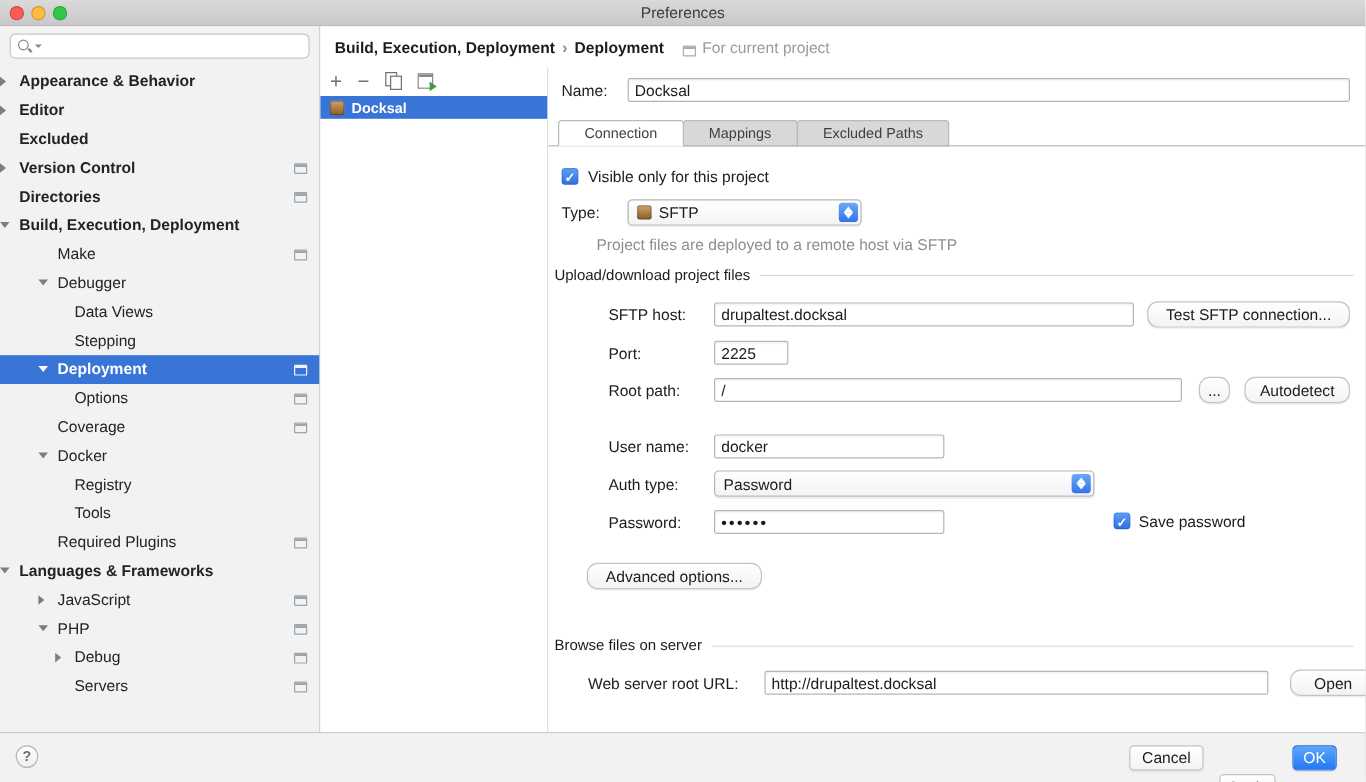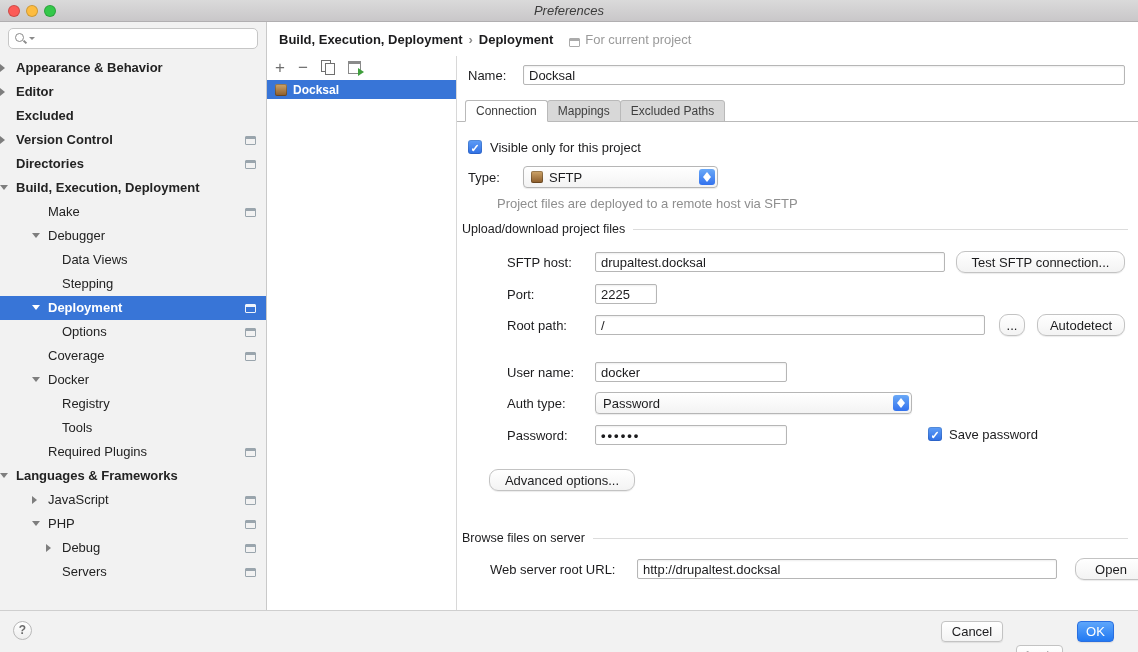"Preferences" .title { font-style: italic -> none }
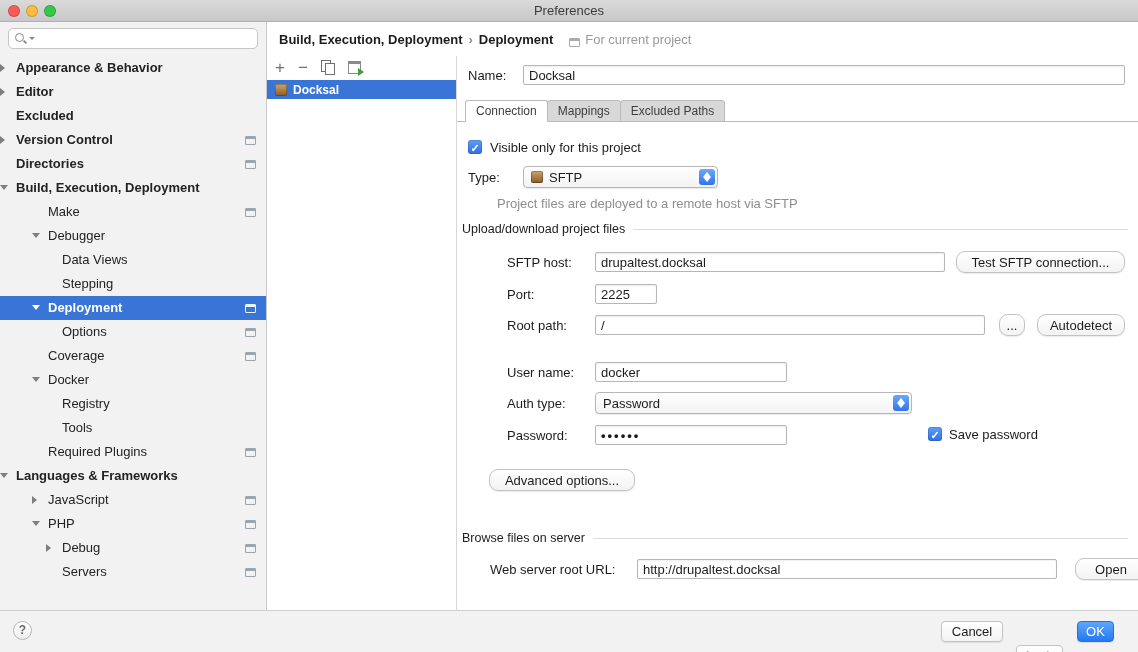"Connection" .tab { padding: 0 10px -> 0 21px }
